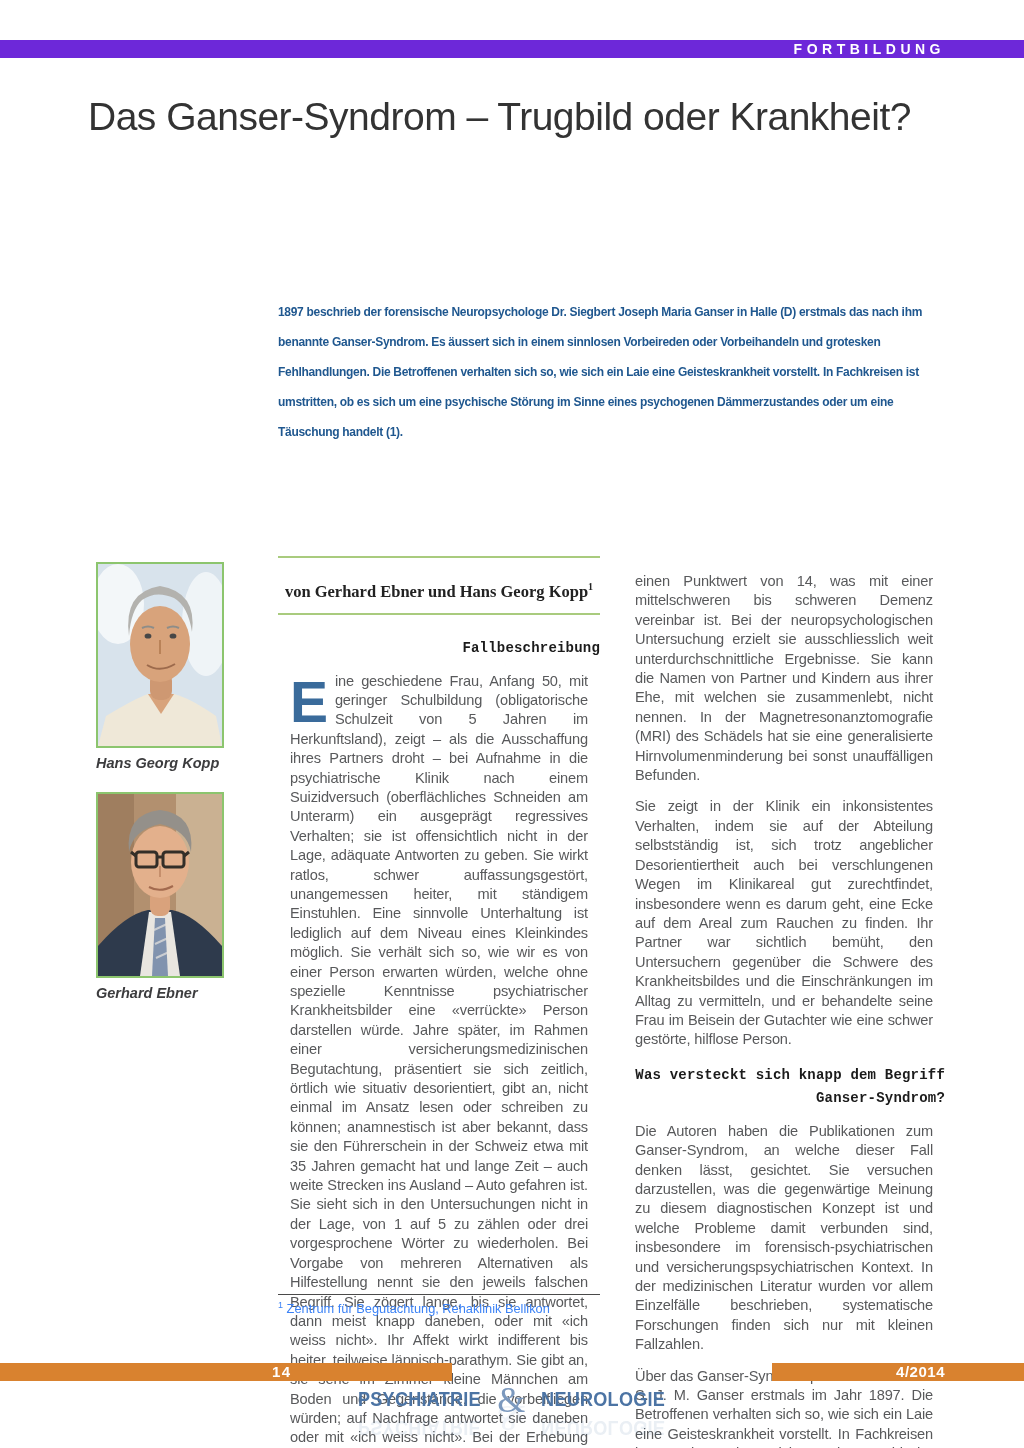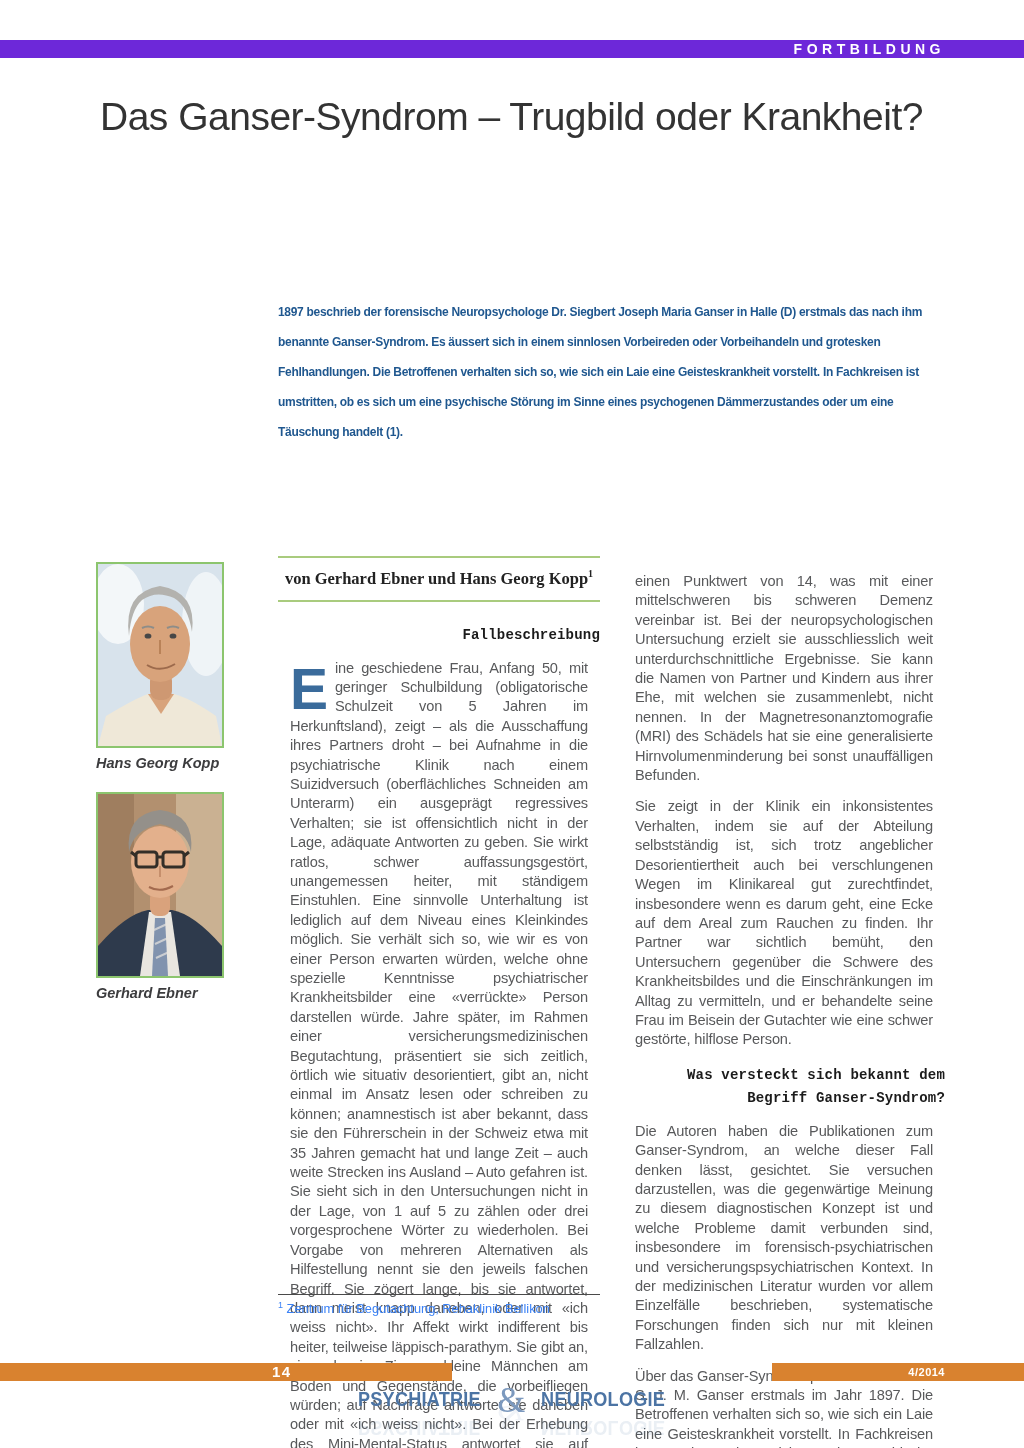"Das Ganser-Syndrom – Trugbild oder" .title { left: 100px -> 88px }
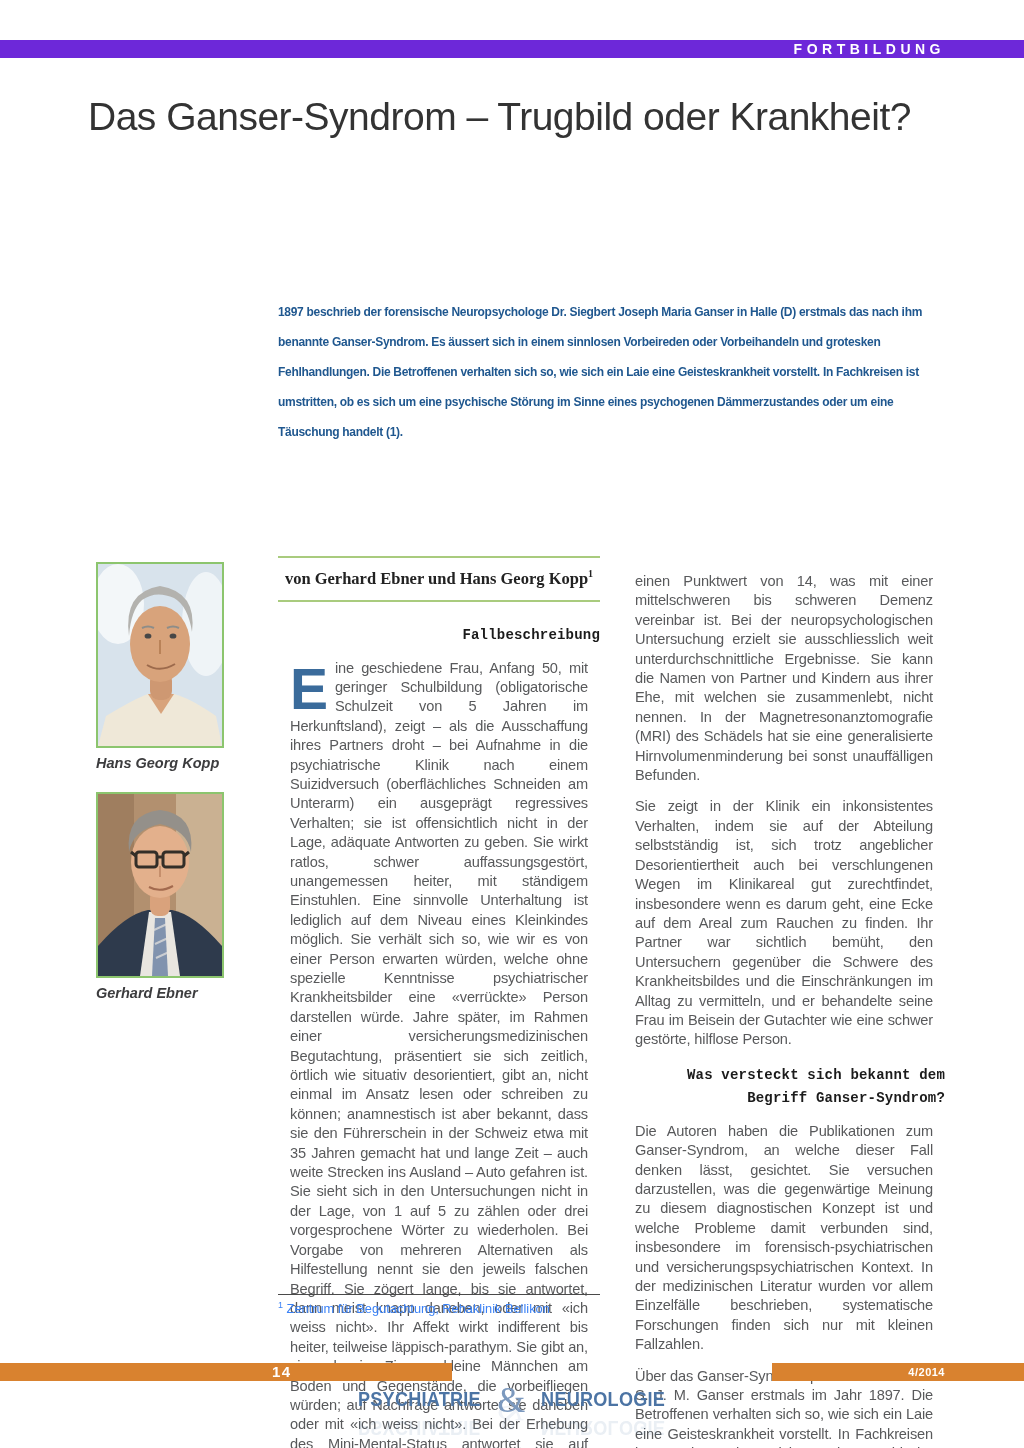"von Gerhard Ebner und Hans" .byline-box { padding: 10px 0 11px 0 -> 23px 0 11px 0 }
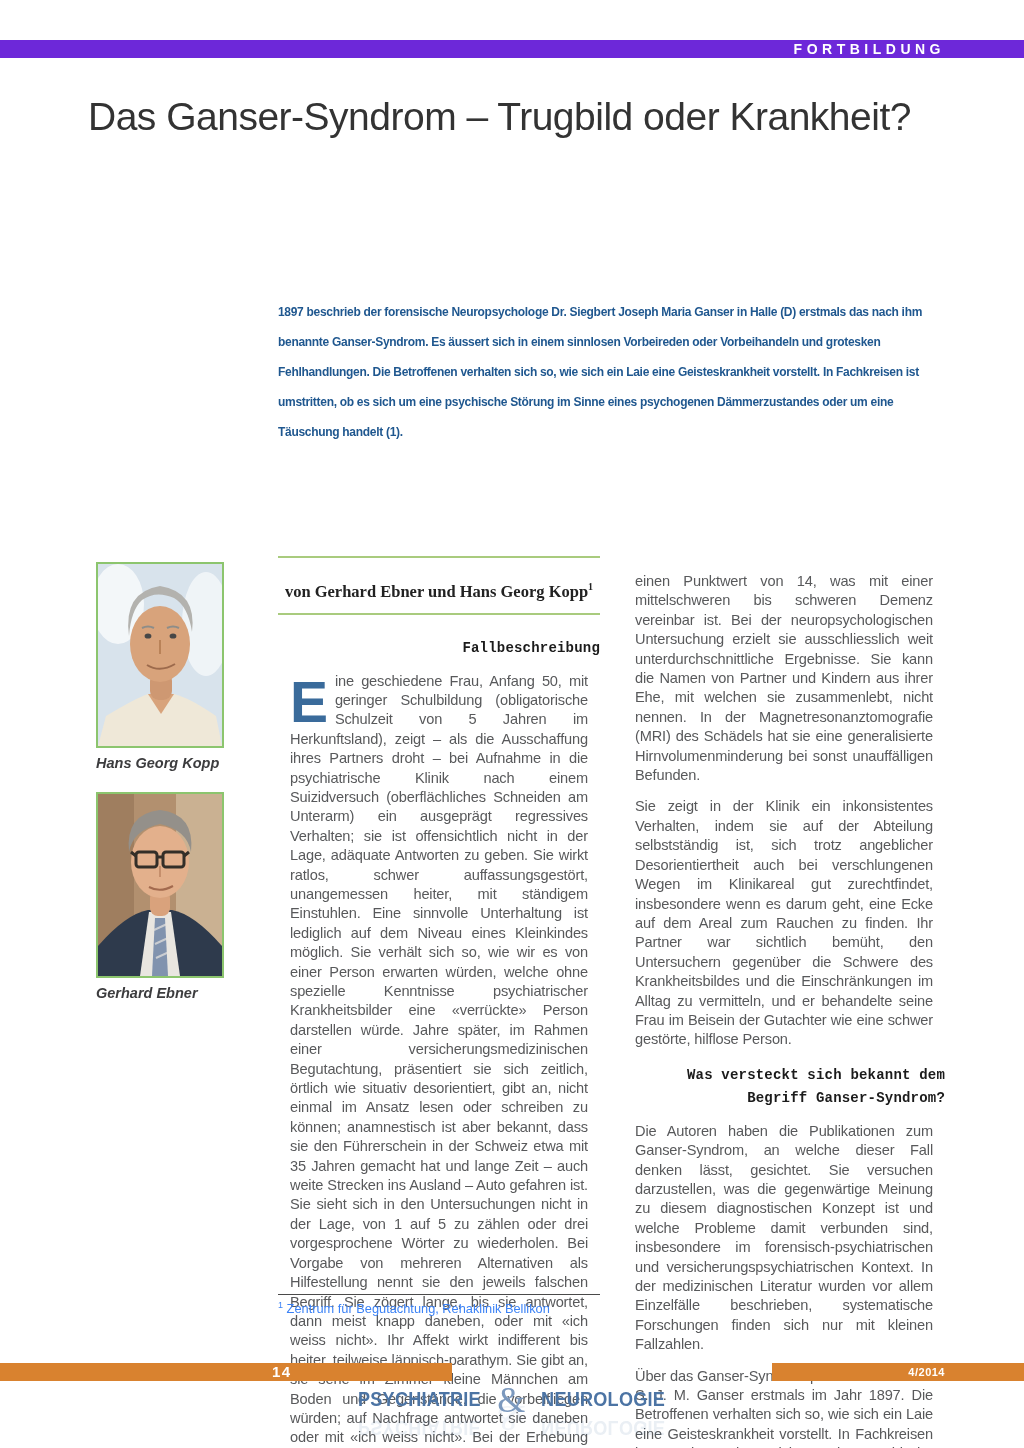"Was versteckt sich bekannt dem" h2.serif-heading { text: bekannt -> knapp }
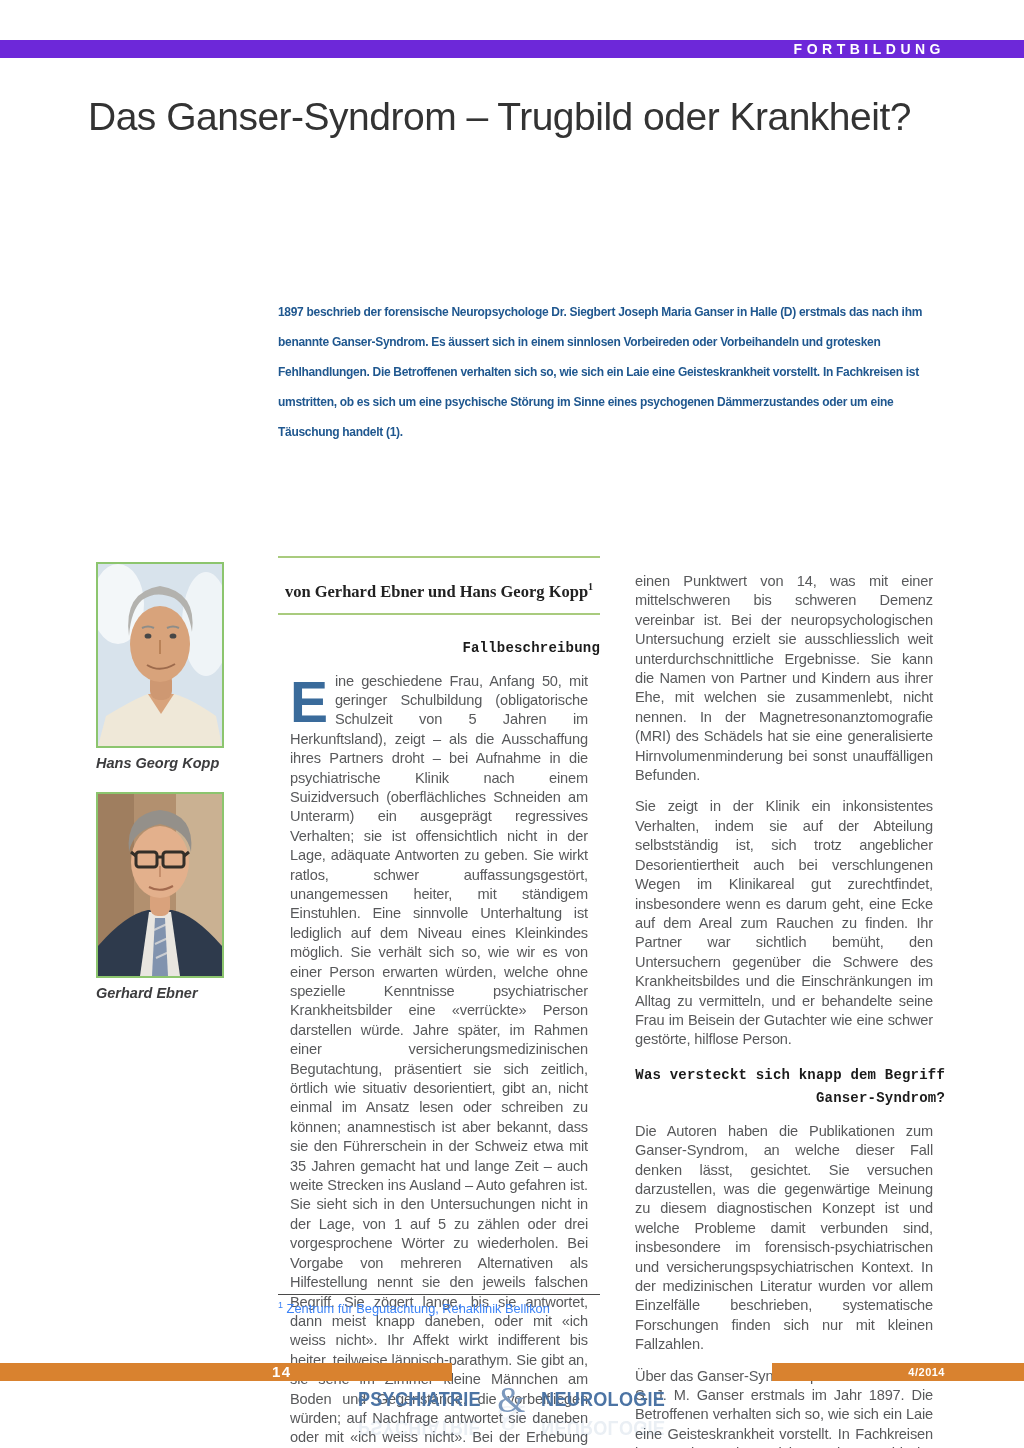"4/2014" .issue { font-size: 11px -> 15px }
